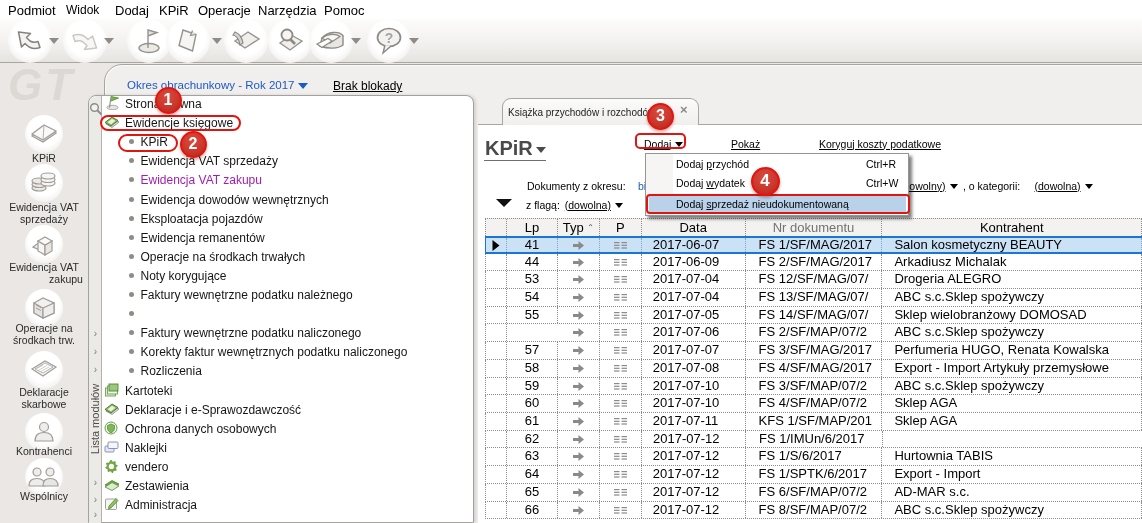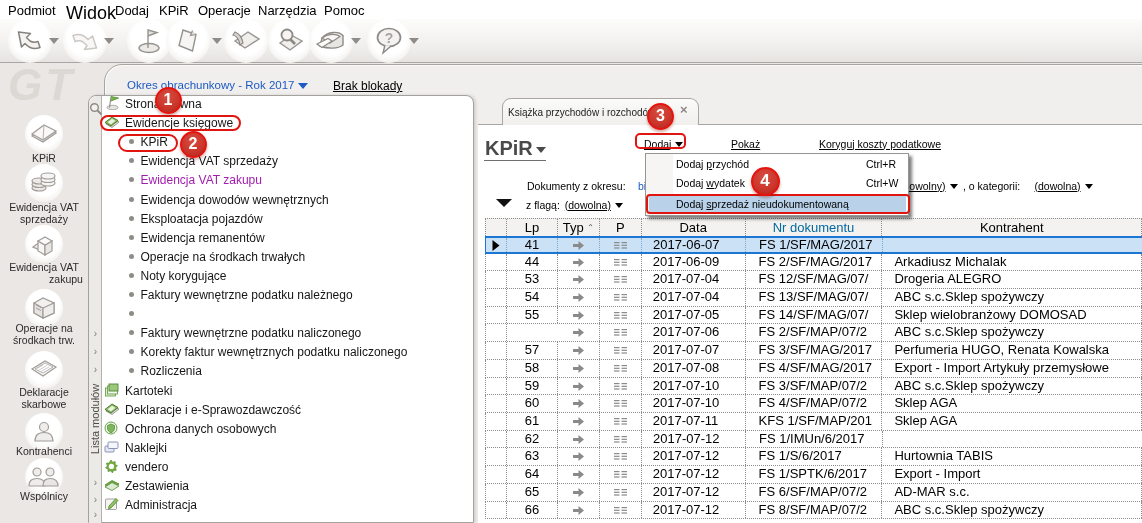"Widok" div.ab { font-size: 18px -> 12px }
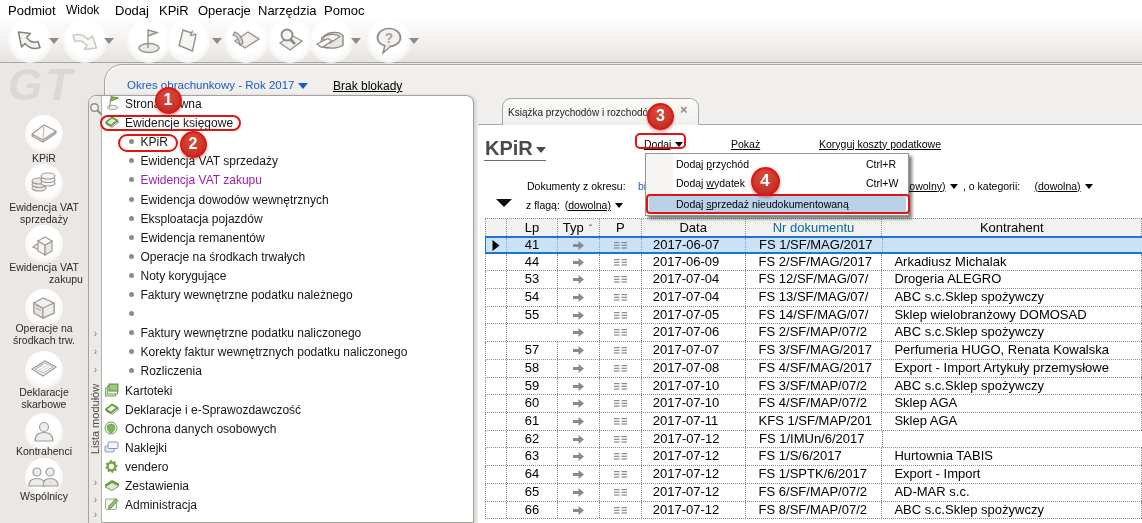"Nr dokumentu" div { color: #0369a1 -> #737373 }
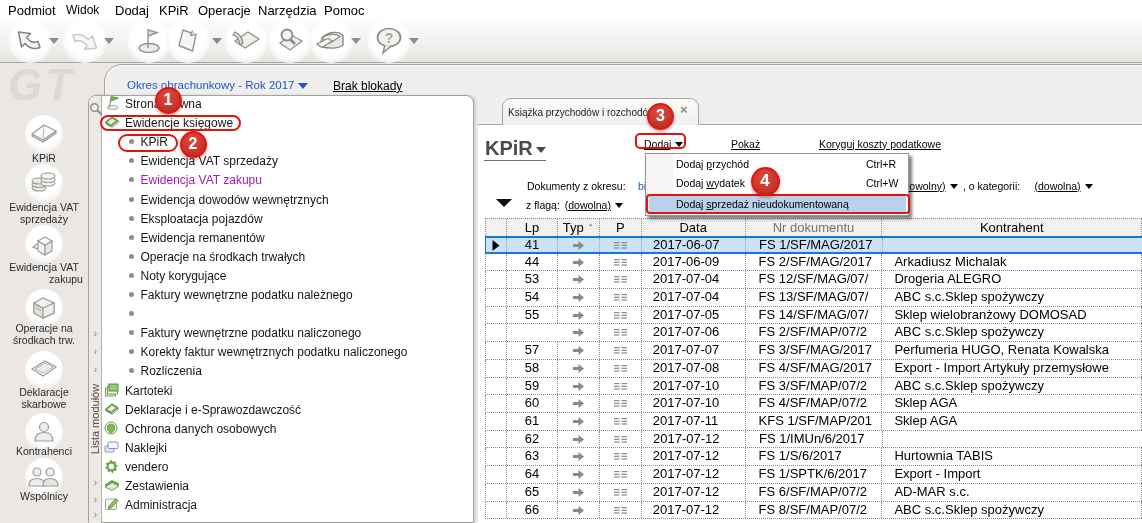"Salon kosmetyczny BEAUTY" div { html: none -> <div>Salon kosmetyczny BEAUTY</div> }
